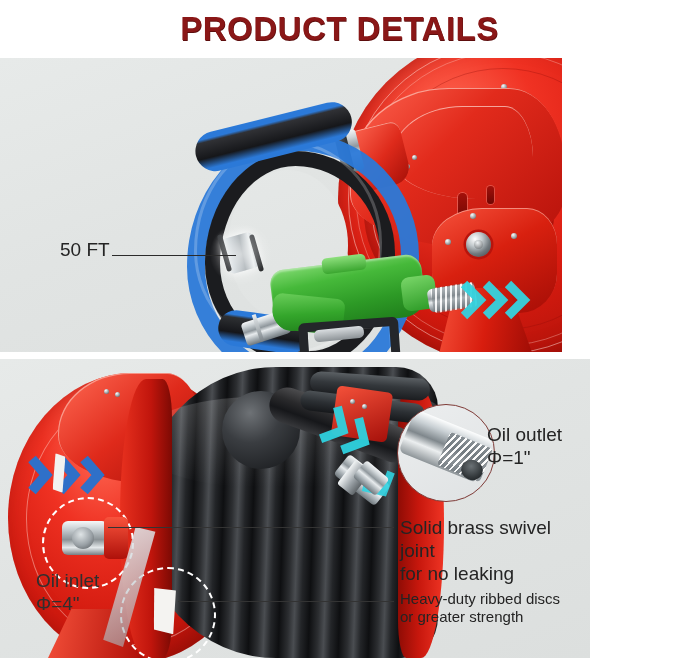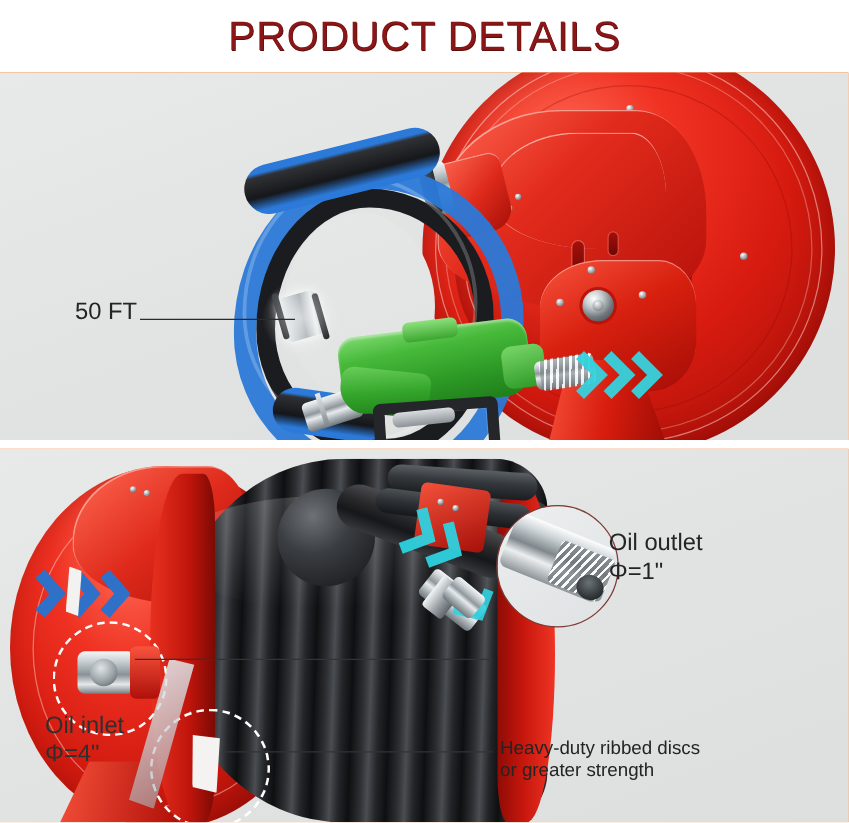"PRODUCT DETAILS" .title-text { font-weight: normal -> bold }
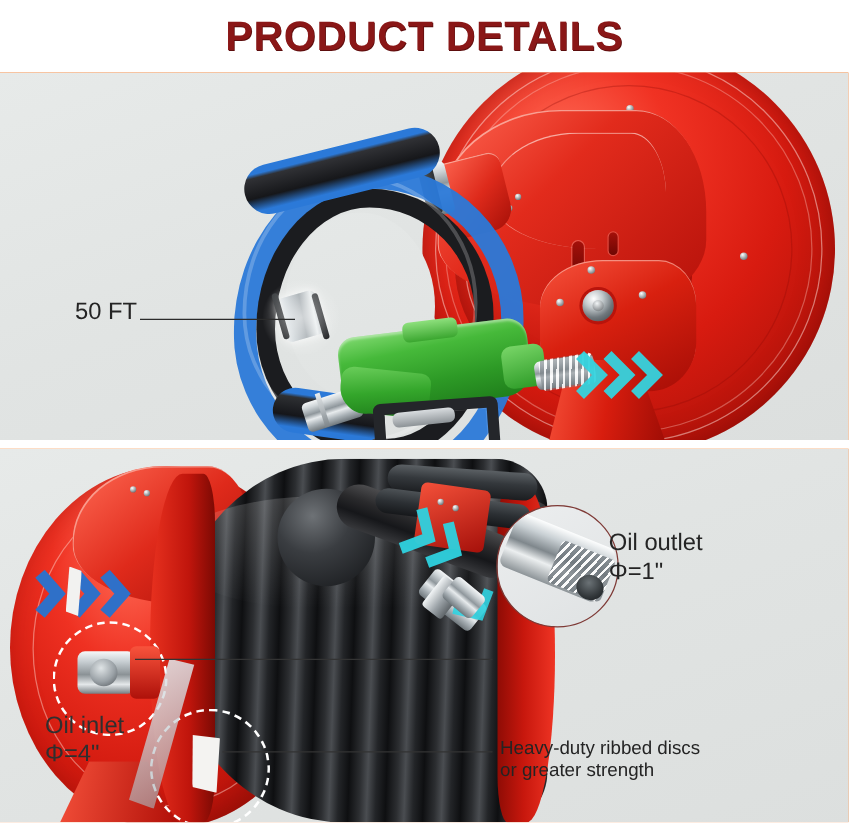"50 FT" .panel { background: #f97316 -> #bef264; width: 679px -> 562px }
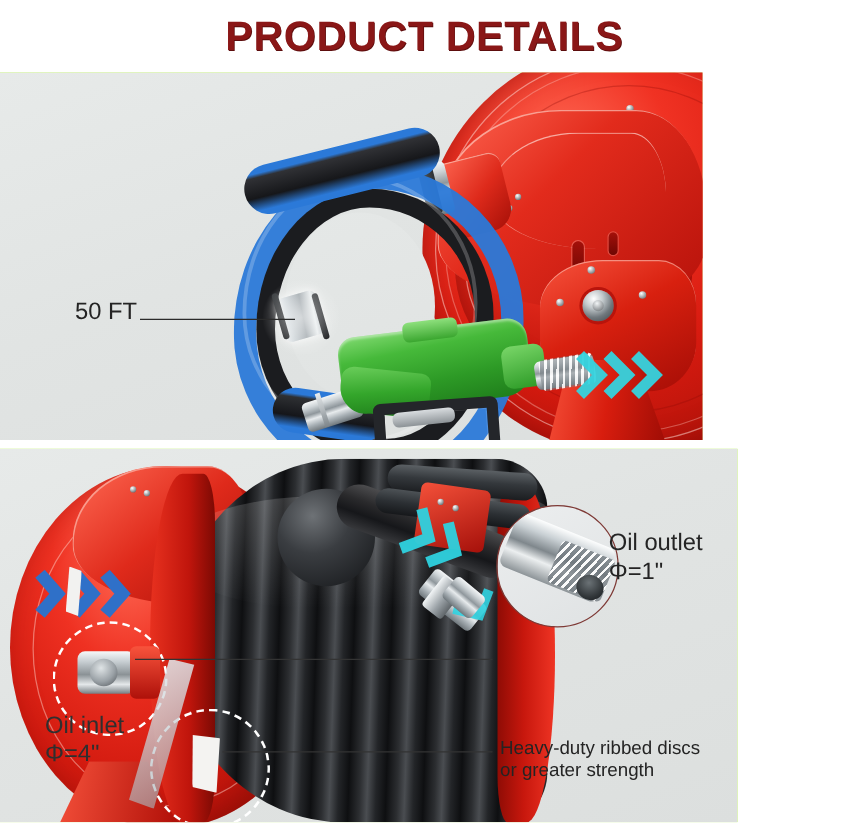"Solid brass swivel joint" div.callout-text { html: none -> <div>Solid brass swivel joint for no leaking</div> }
